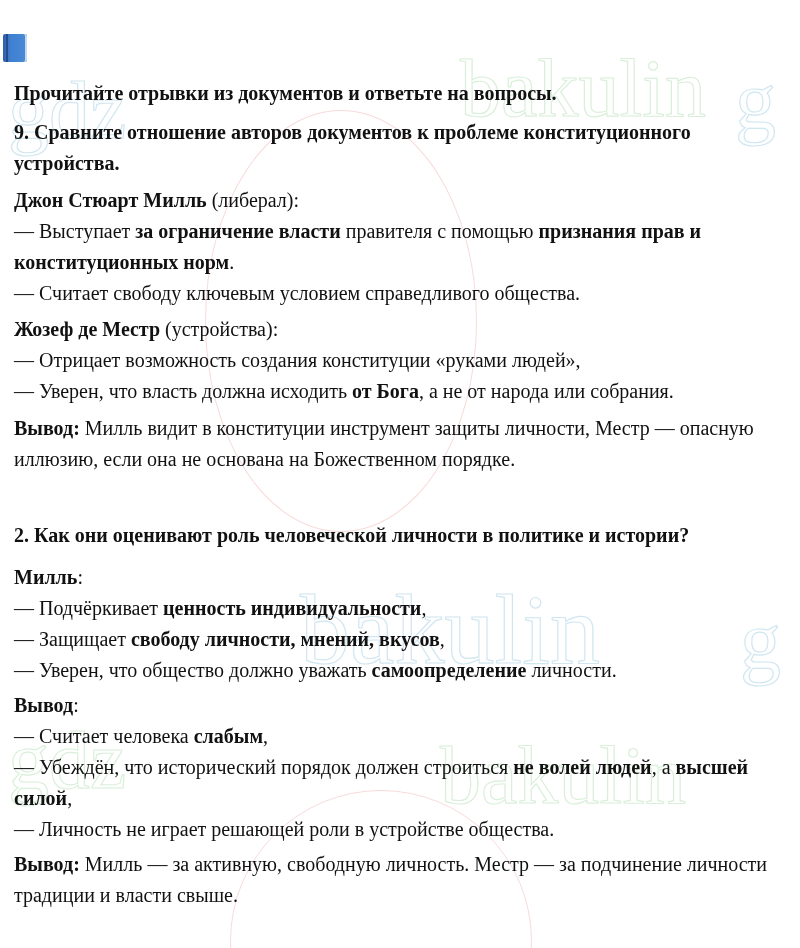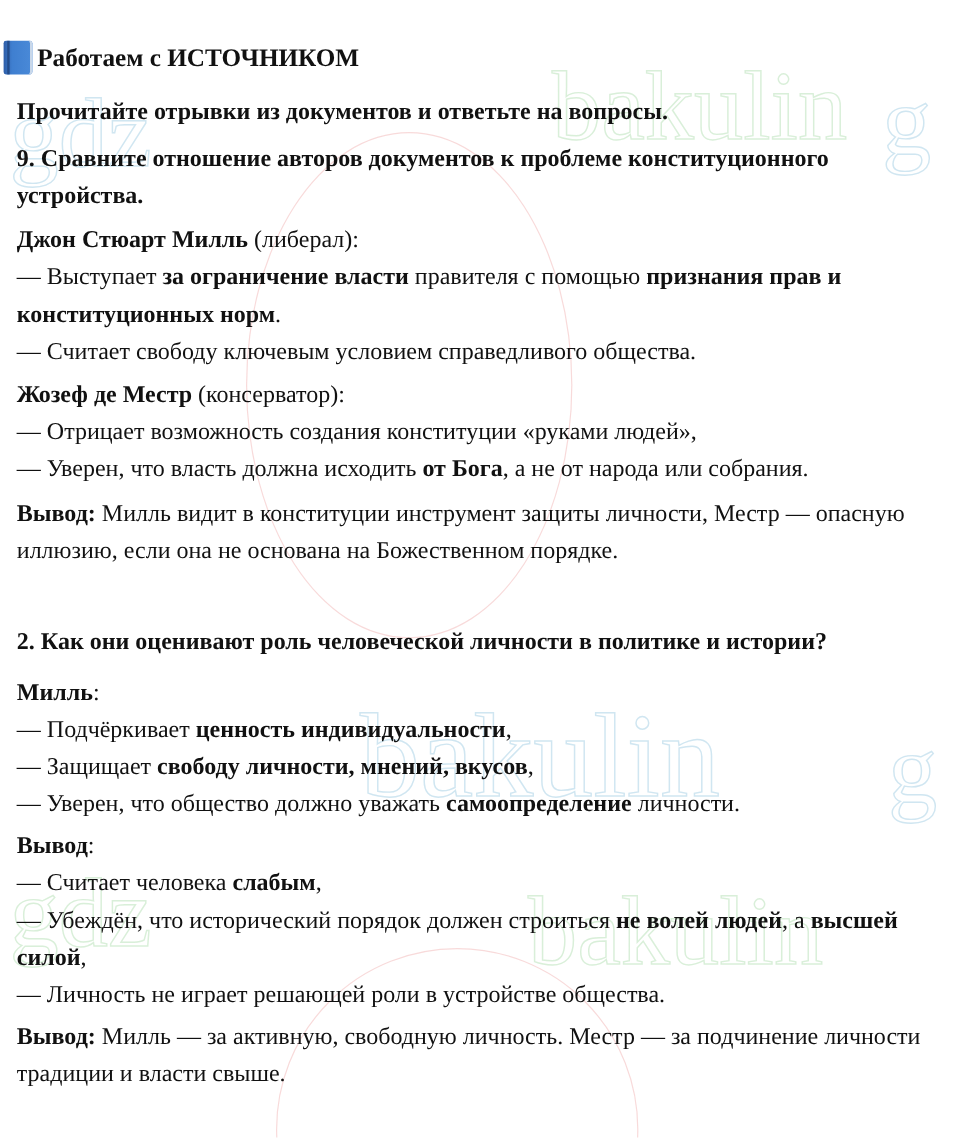"Работаем с ИСТОЧНИКОМ" span { html: <span>Работаем с ИСТОЧНИКОМ</span> -> none }
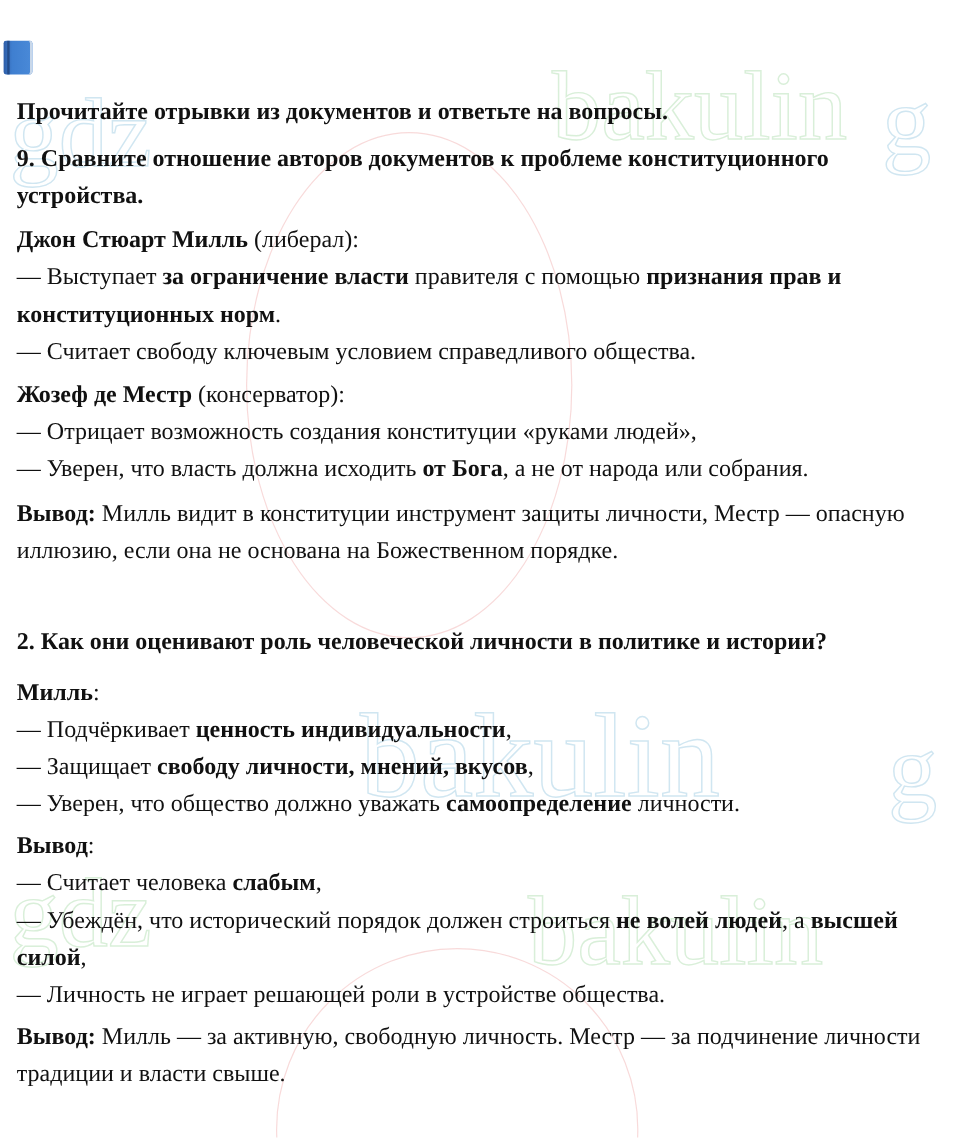"(консерватор):" span { text: консерватор -> устройства }
